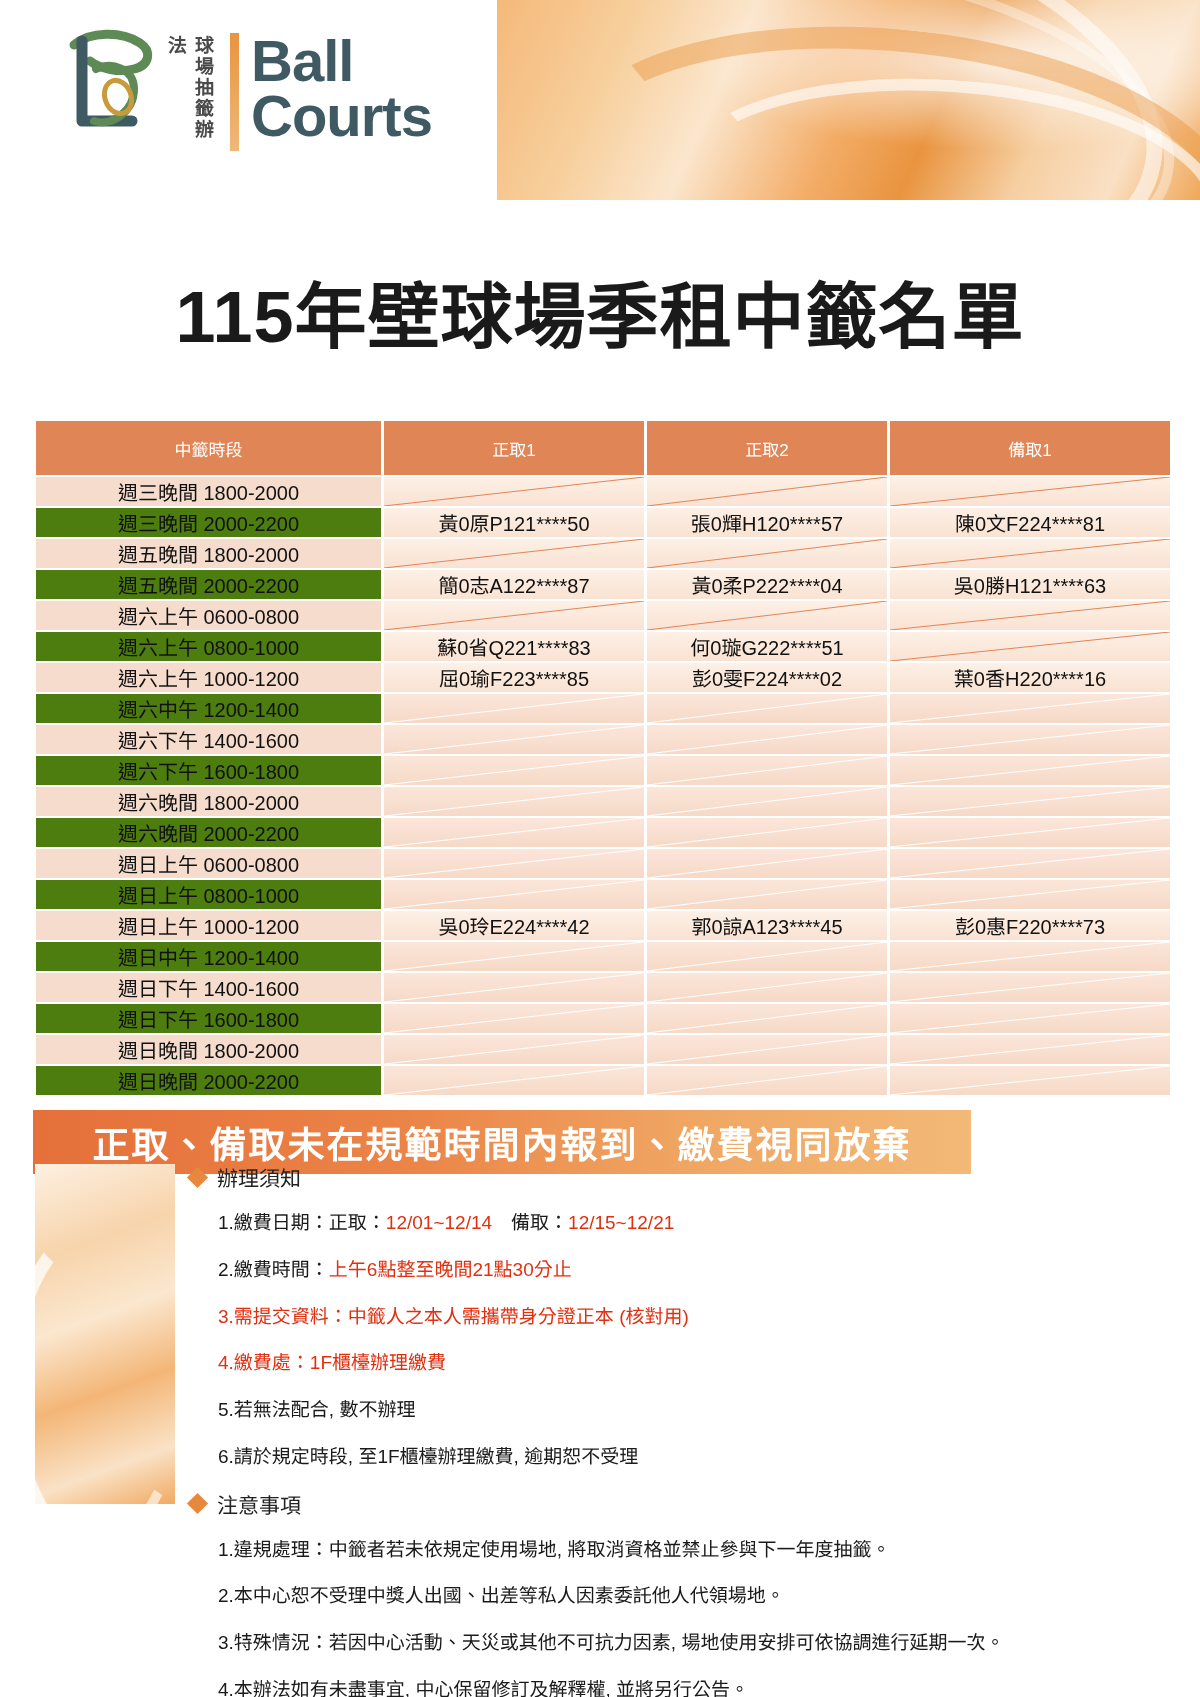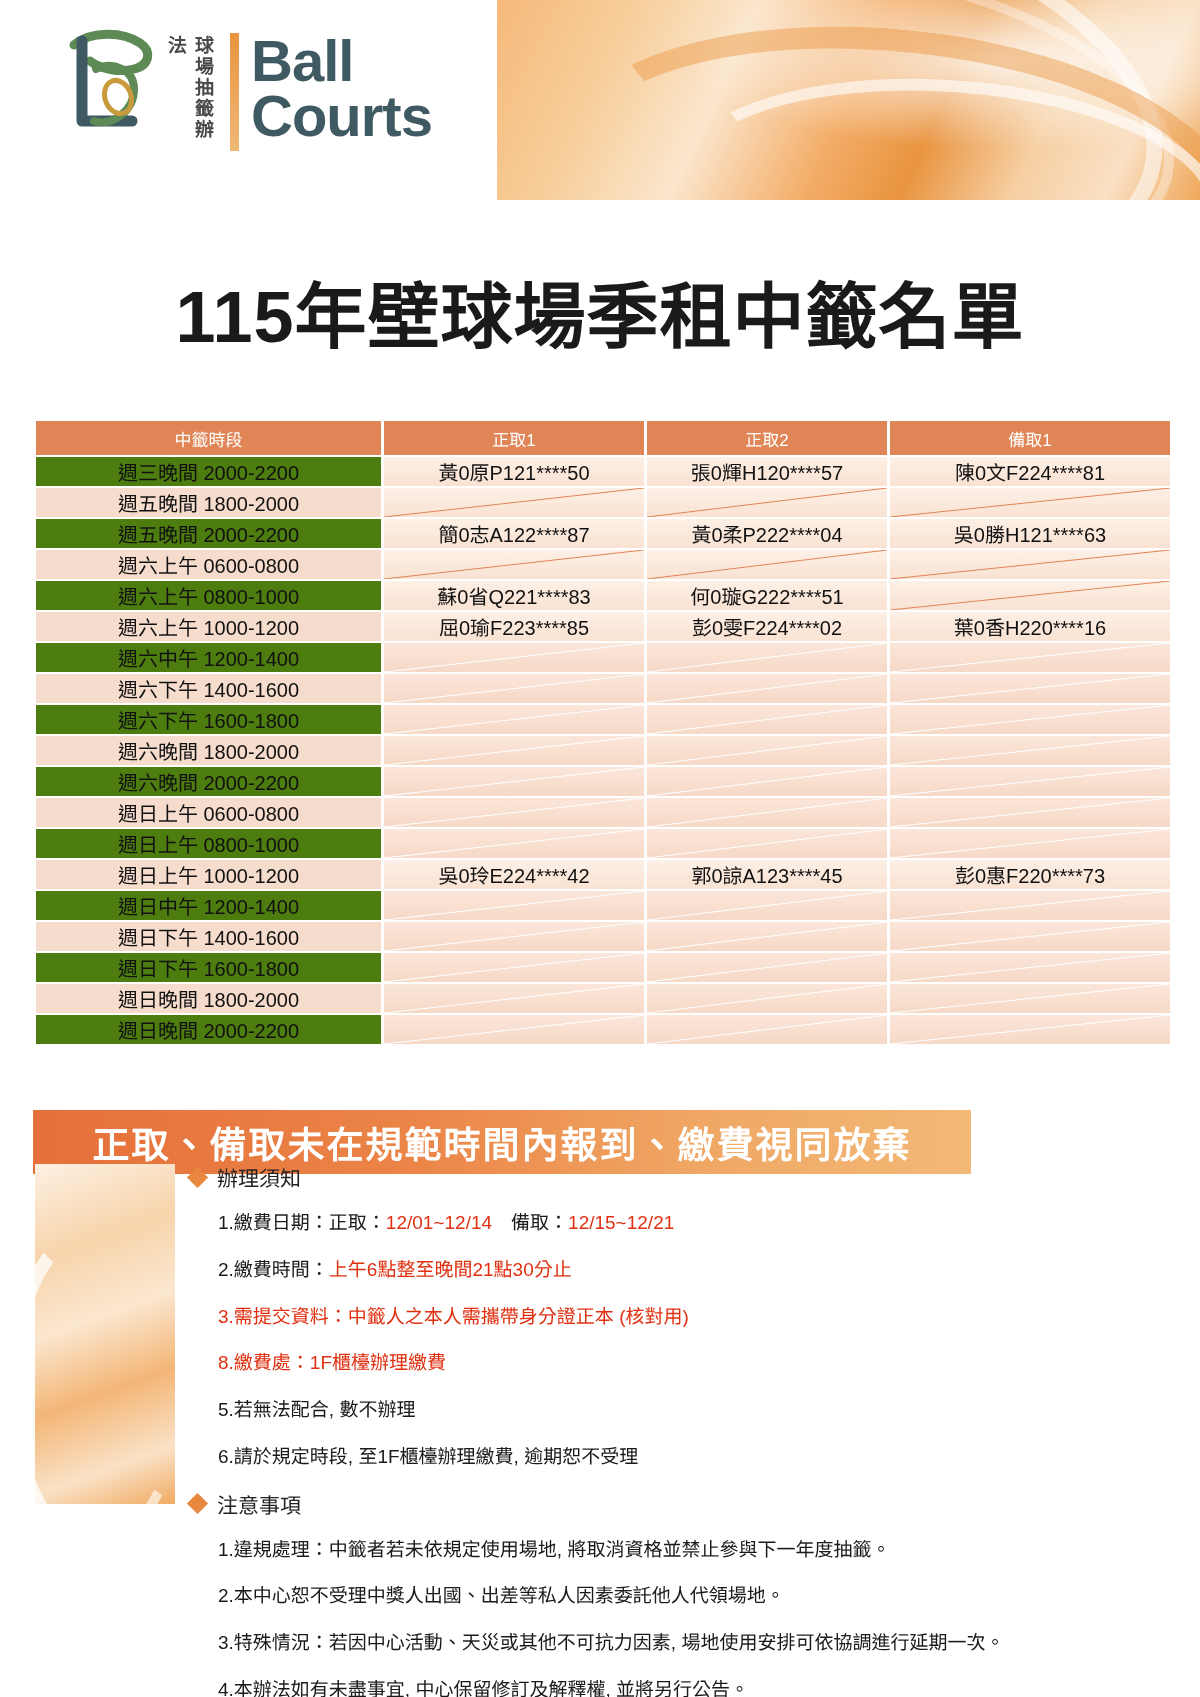"中籤時段" table.lottery th { padding: 4px -> 14px }
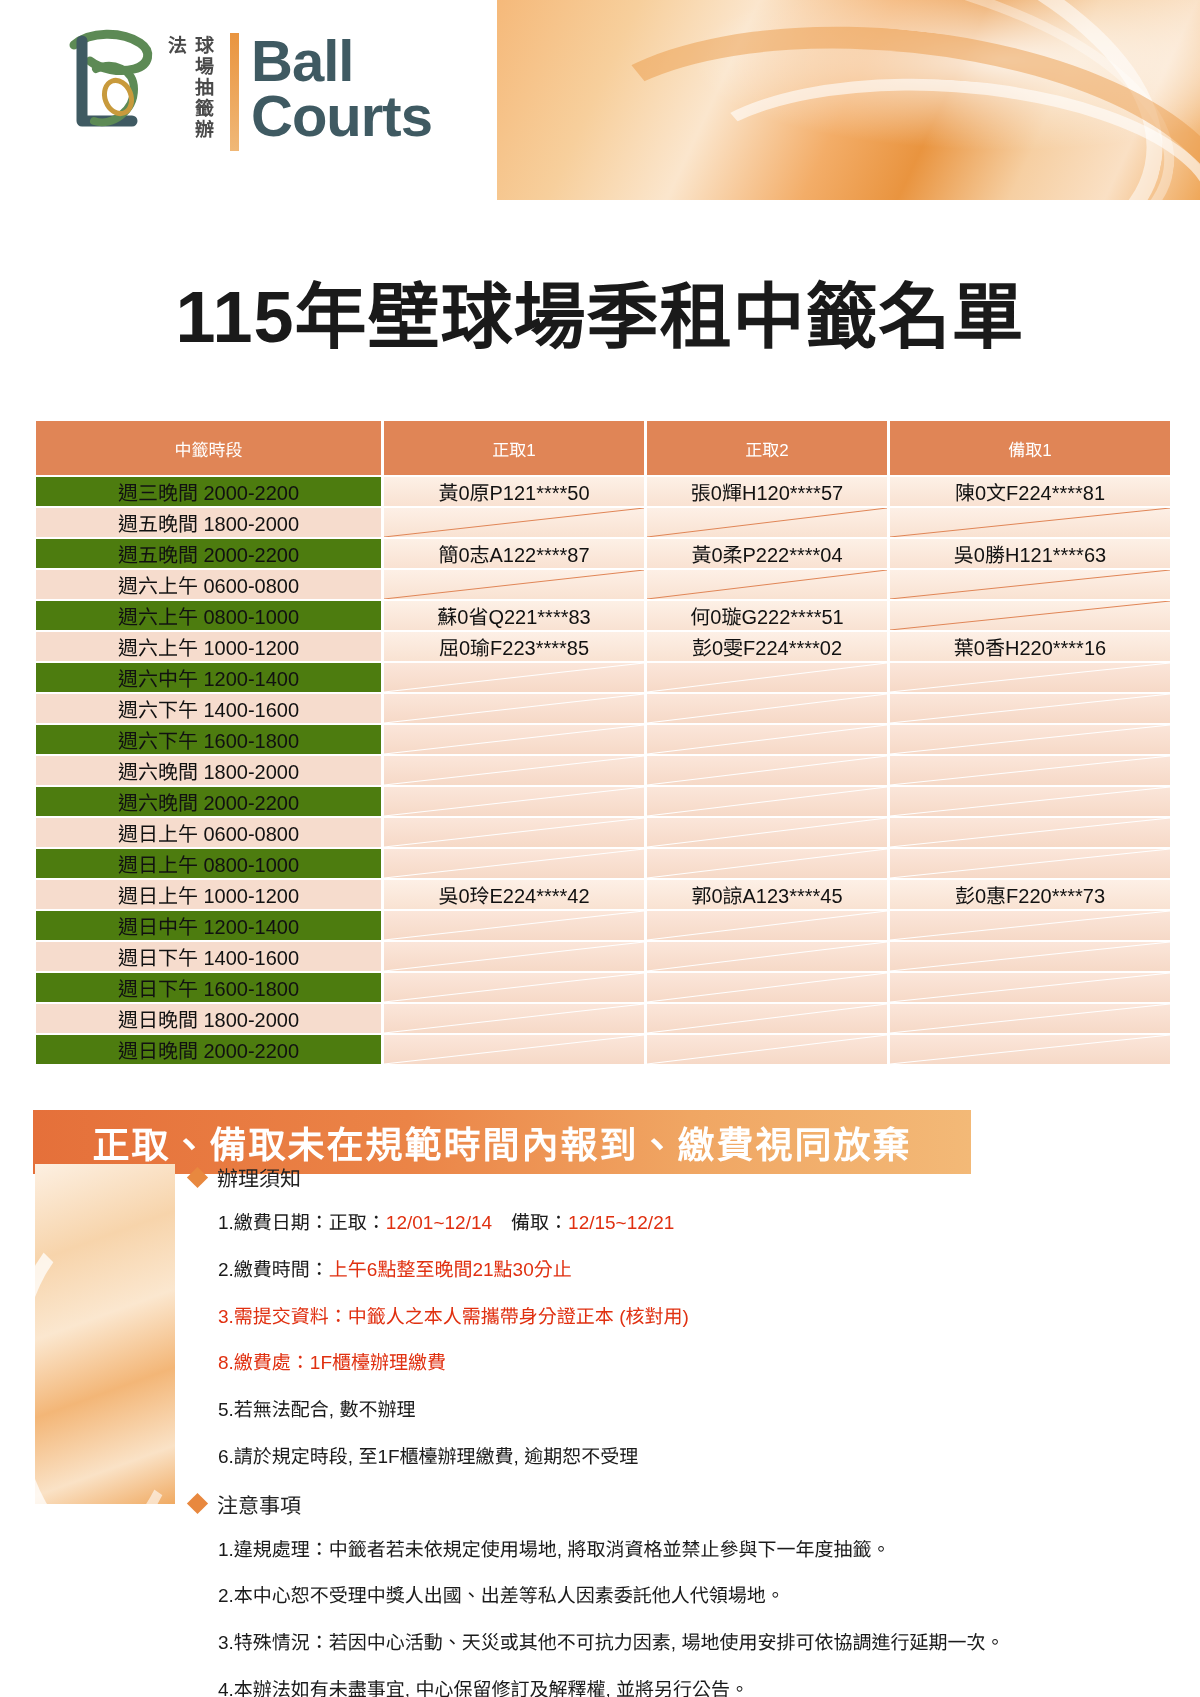"週三晚間 1800-2000" tr { html: none -> <tr> <td>週三晚間 1800-2000</td> <td></td> <td></td> <td></td> </tr> }
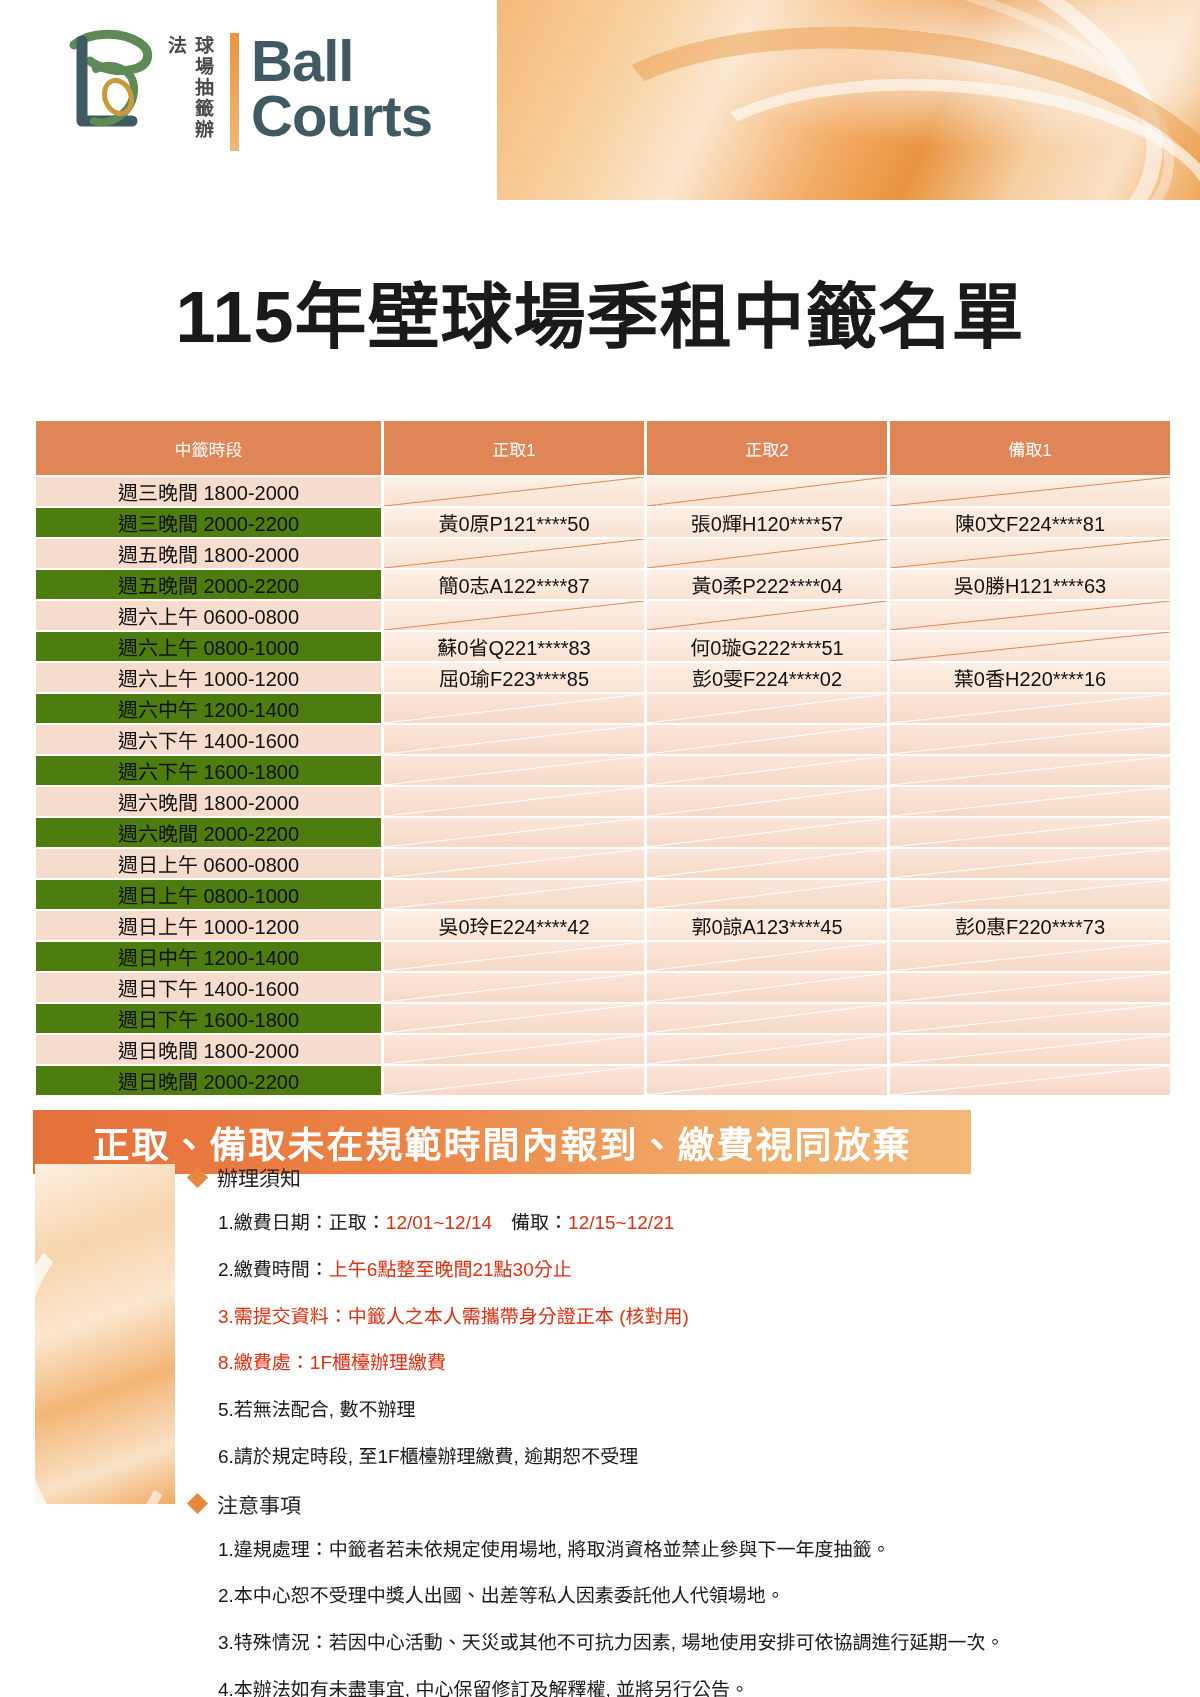"8.繳費處：1F櫃檯辦理繳費" span.red-all { text: 8 -> 4 }
